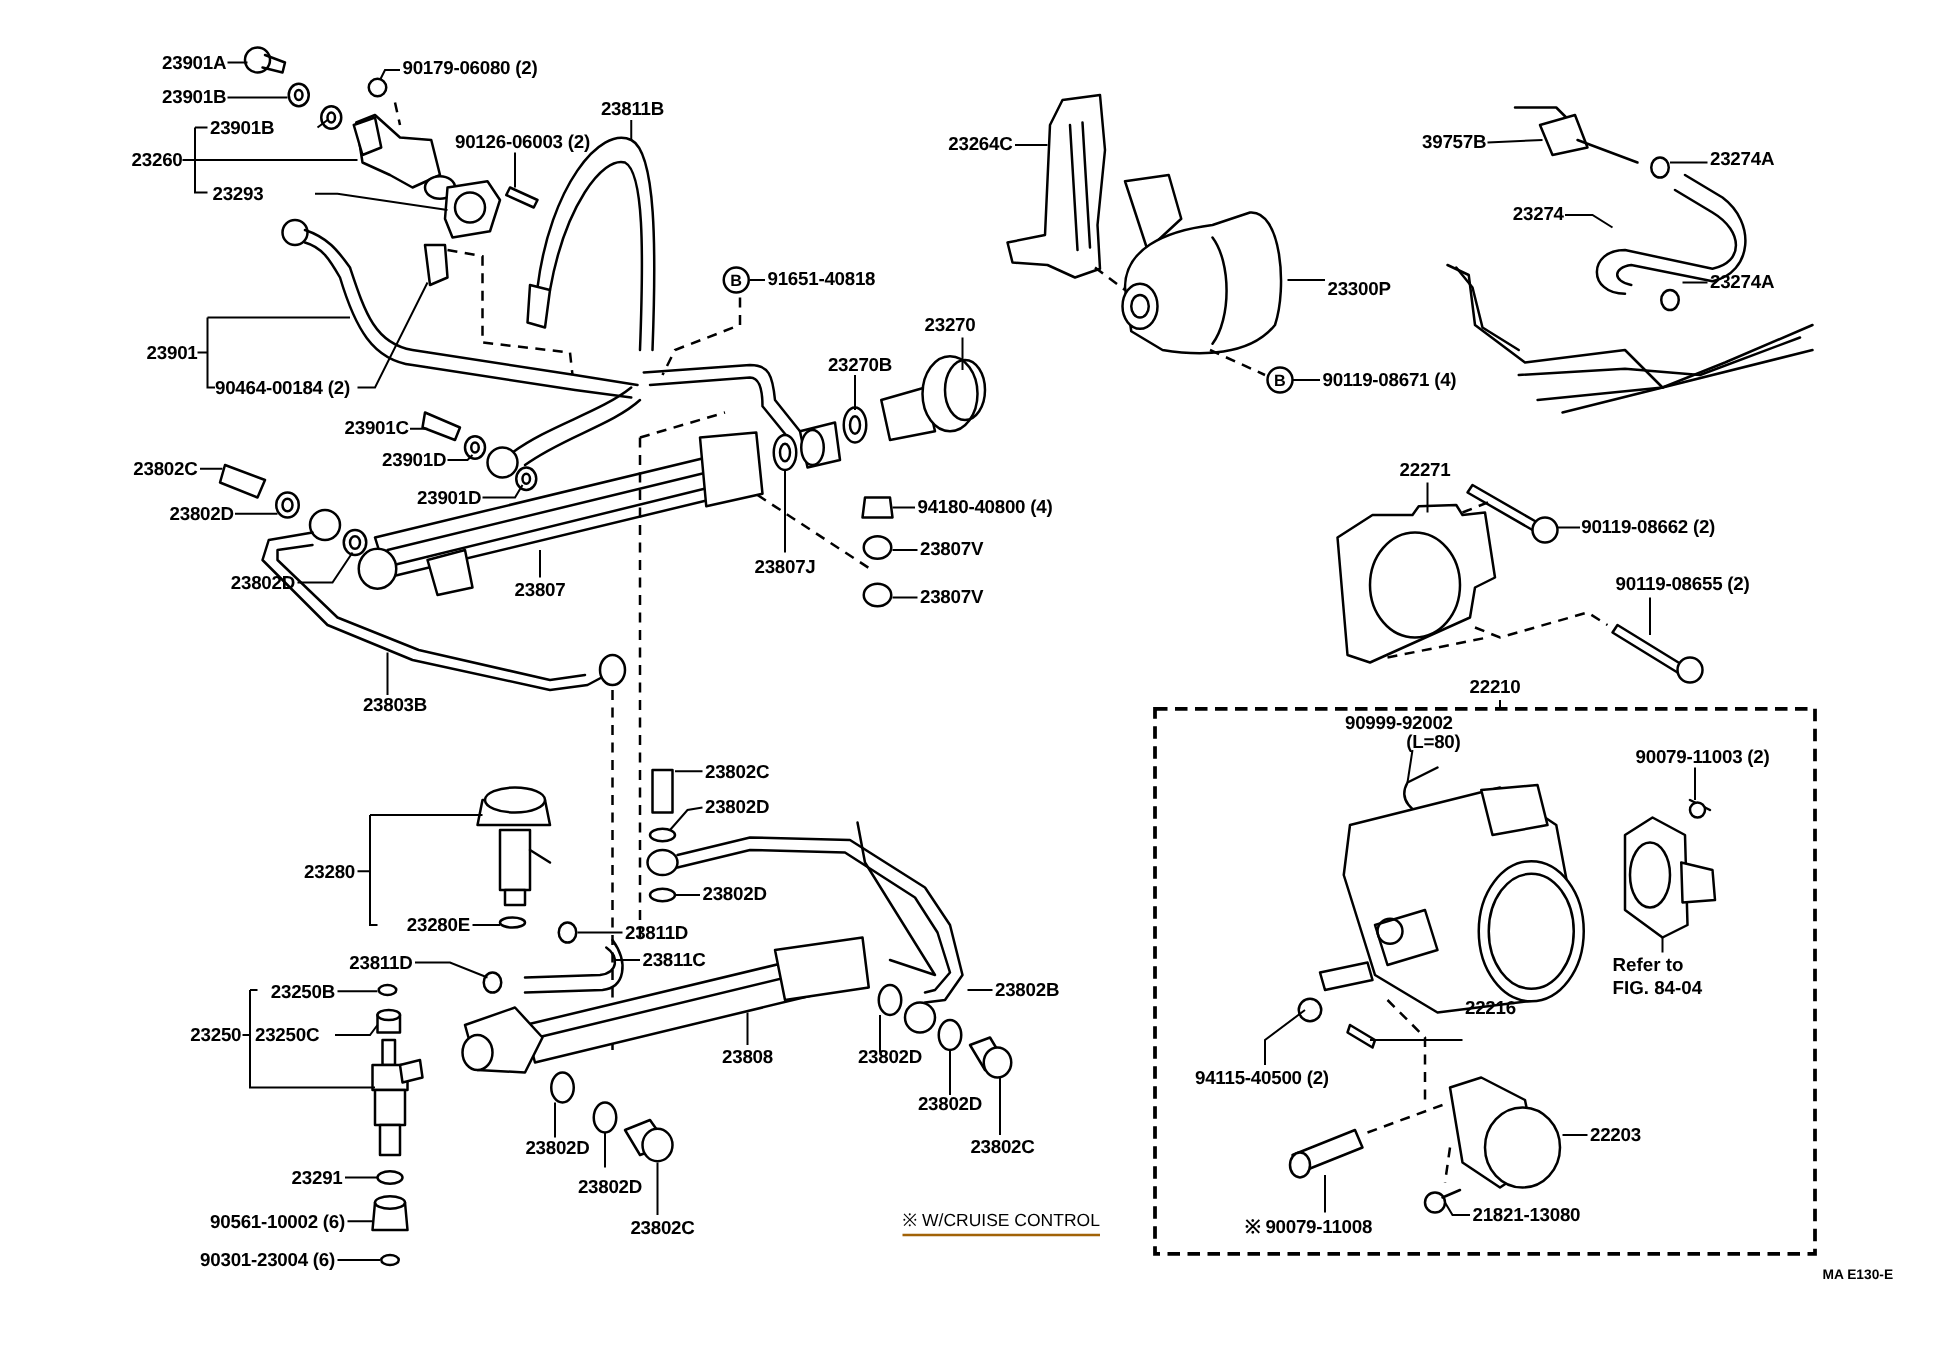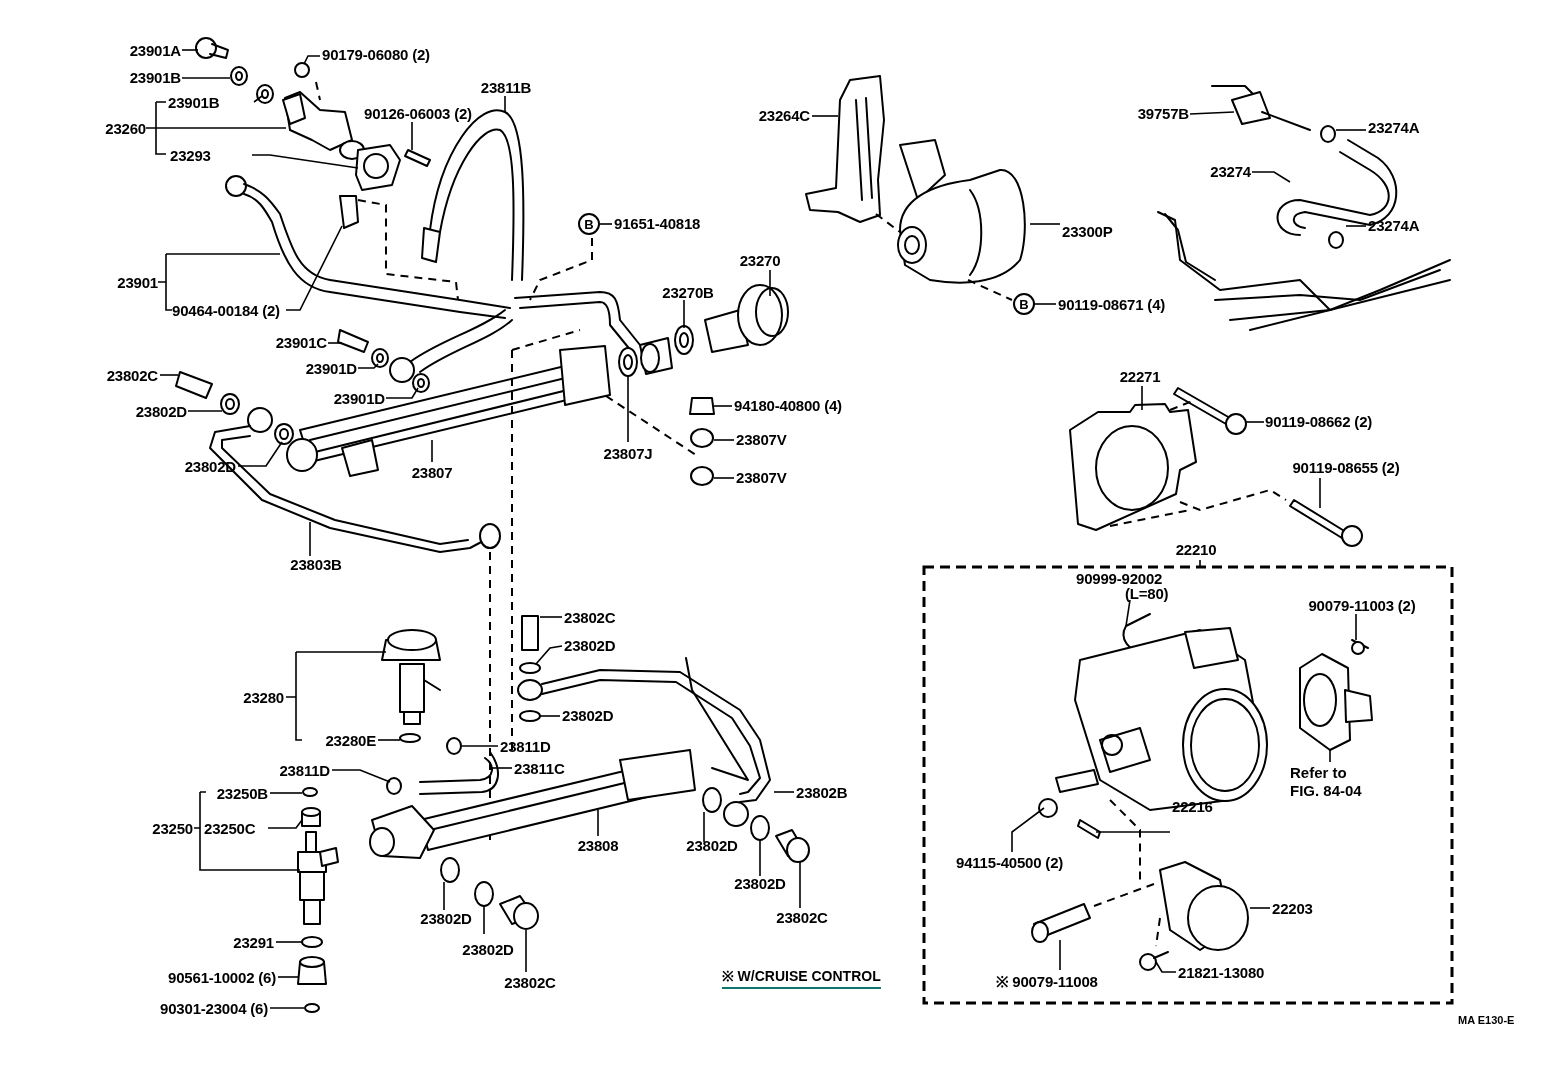"※ W/CRUISE CONTROL" .cruise { border-bottom: 2px solid #0f766e -> 2px solid #a16207; font-weight: bold -> normal }
